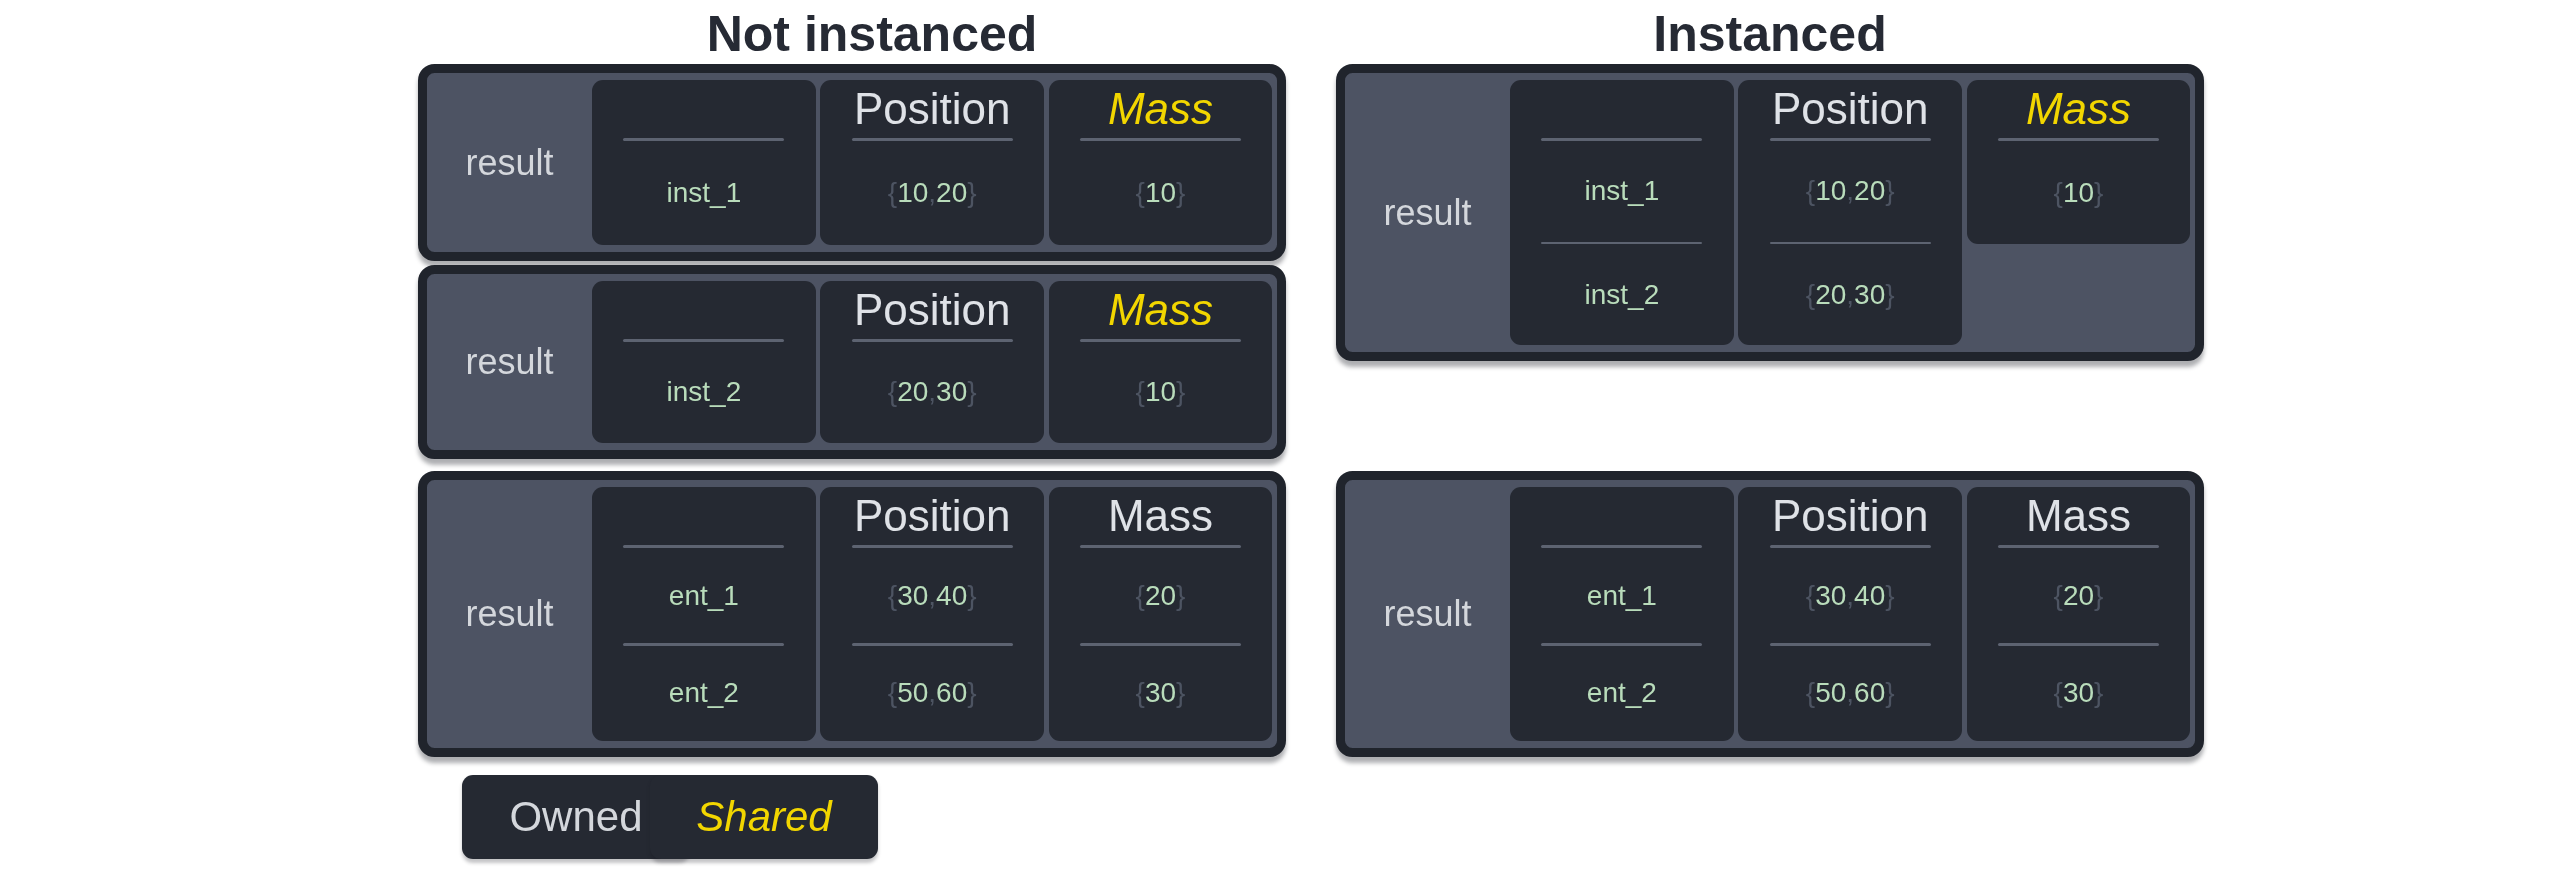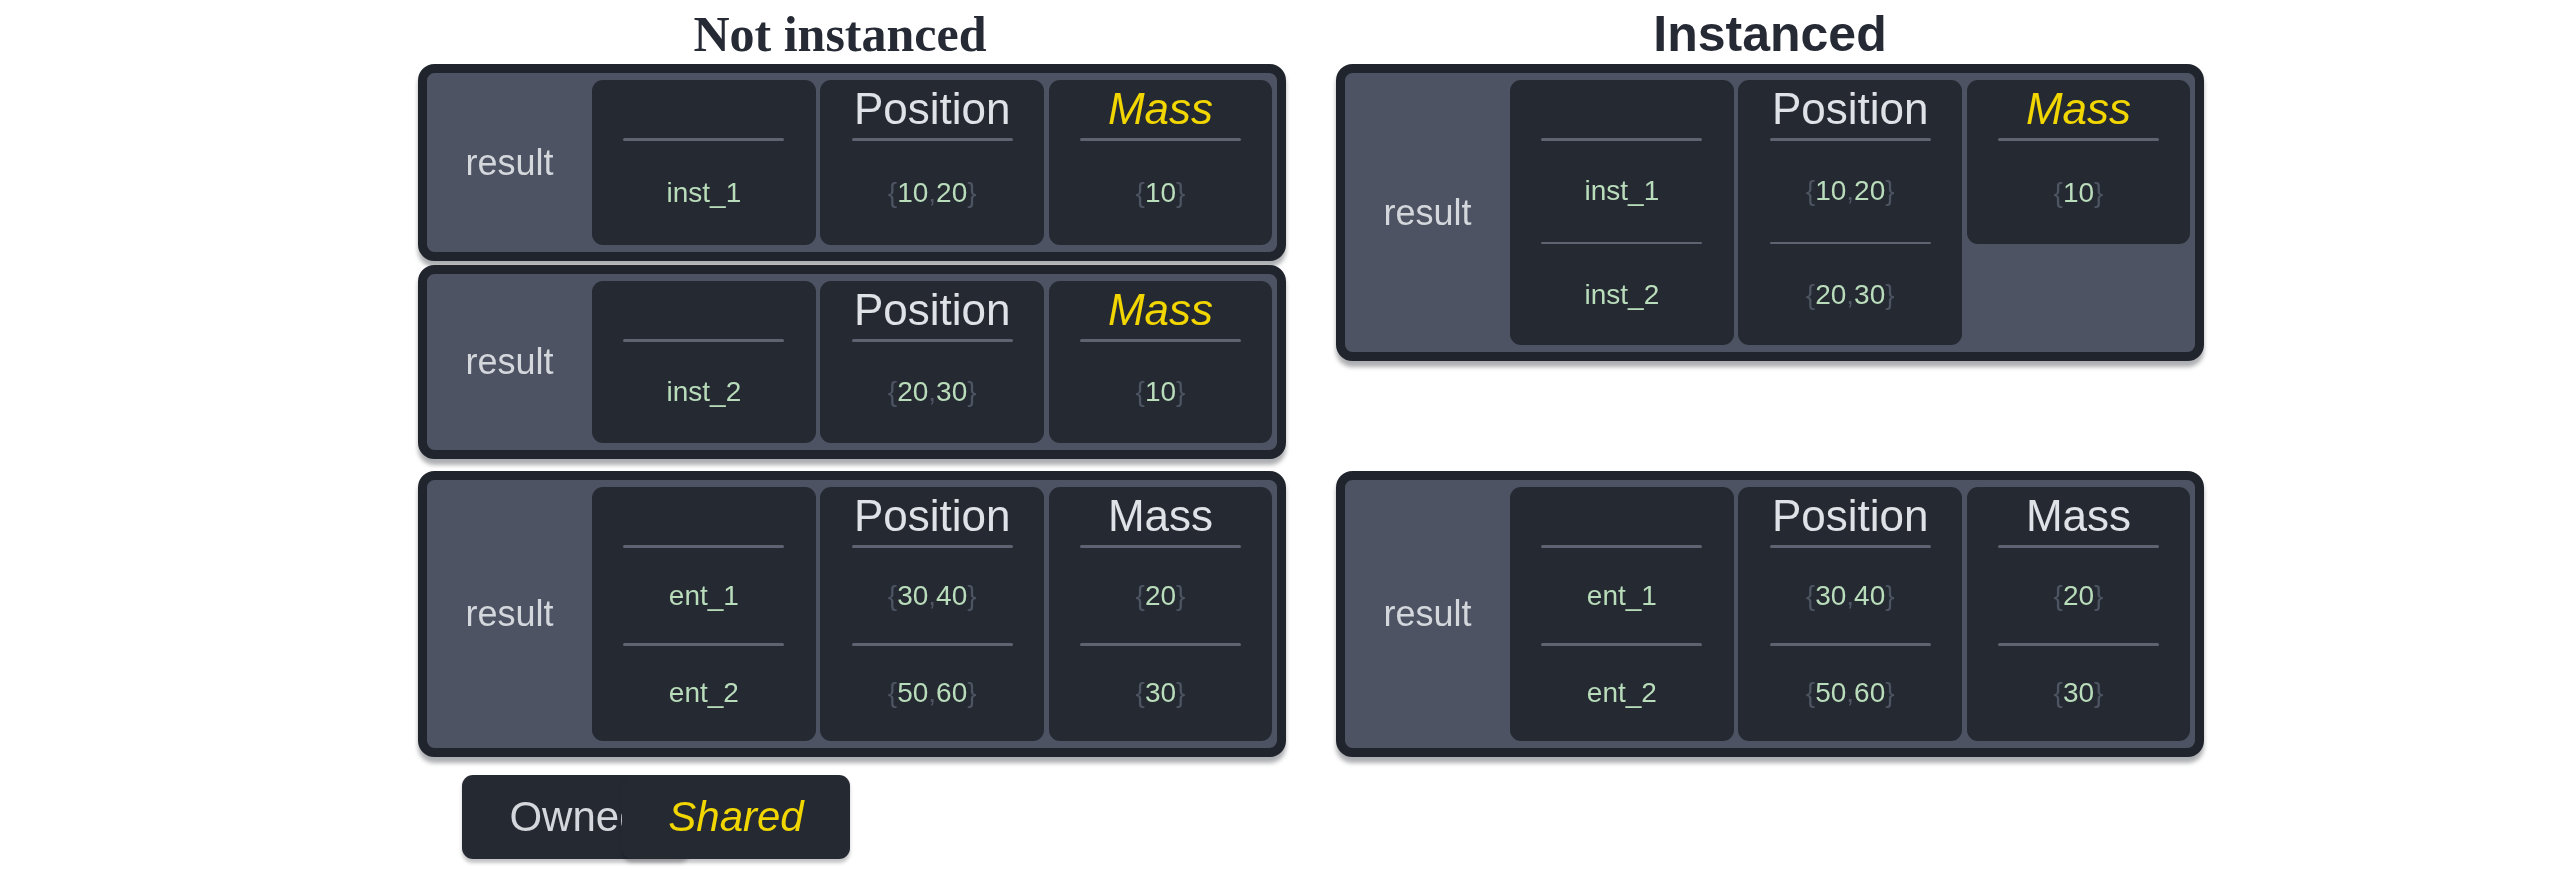"Not instanced" #title-left { font-family: Liberation Serif, serif -> none; left: 406px -> 438px }
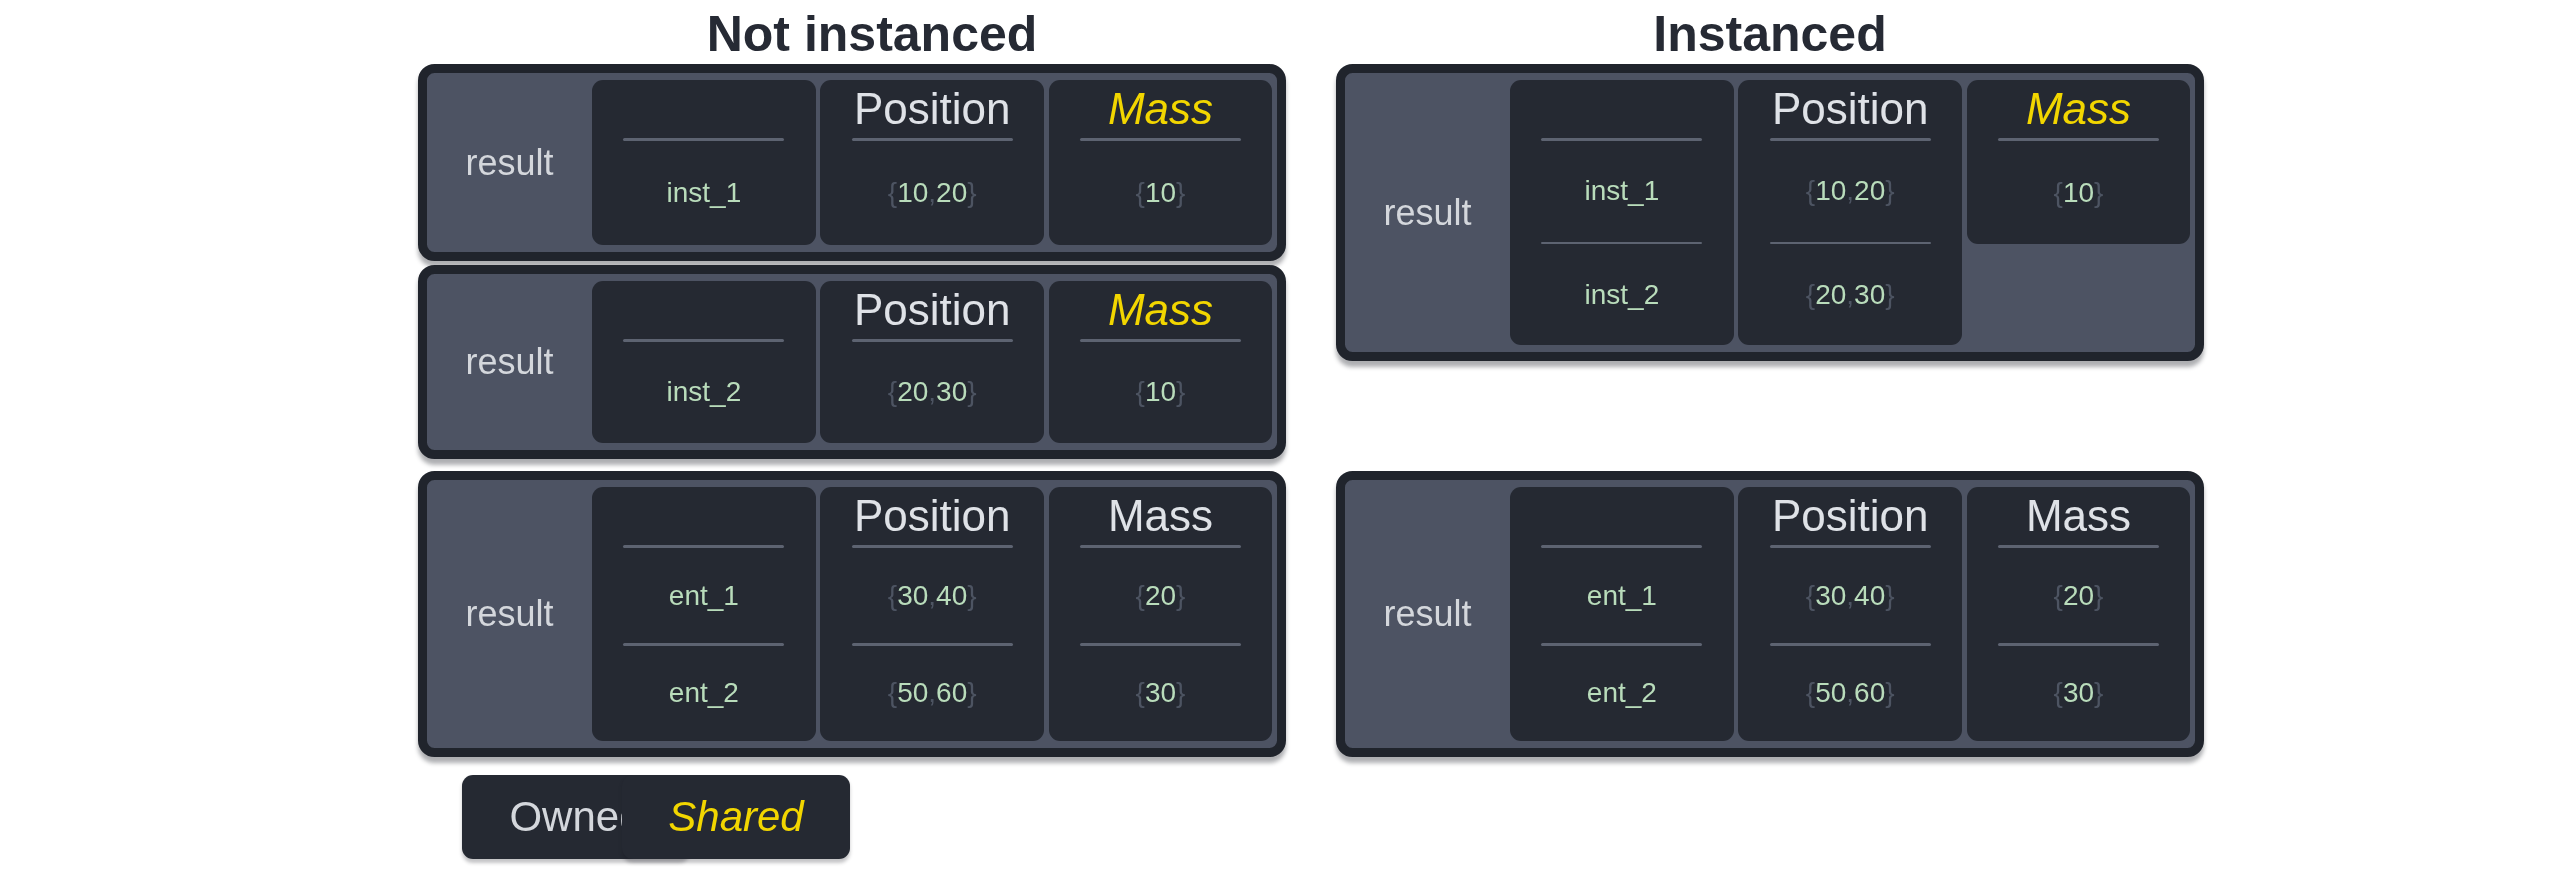"Shared" #legend-shared { left: 622px -> 650px }
